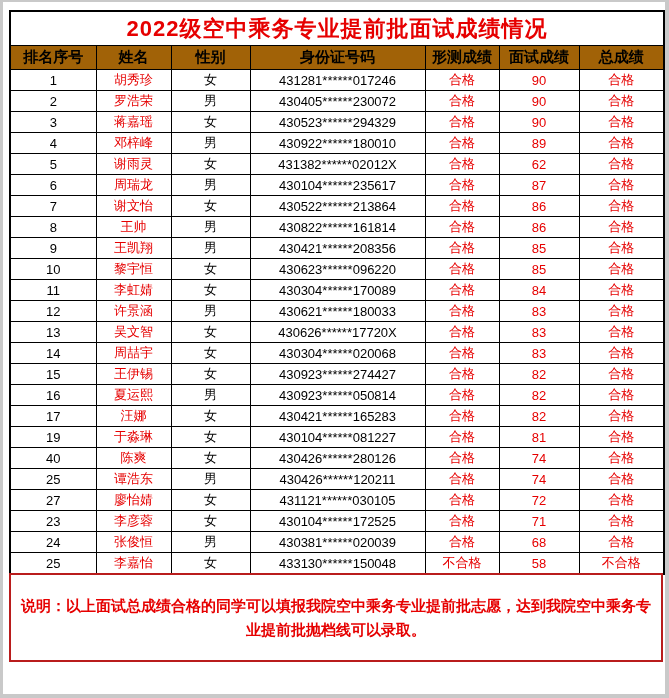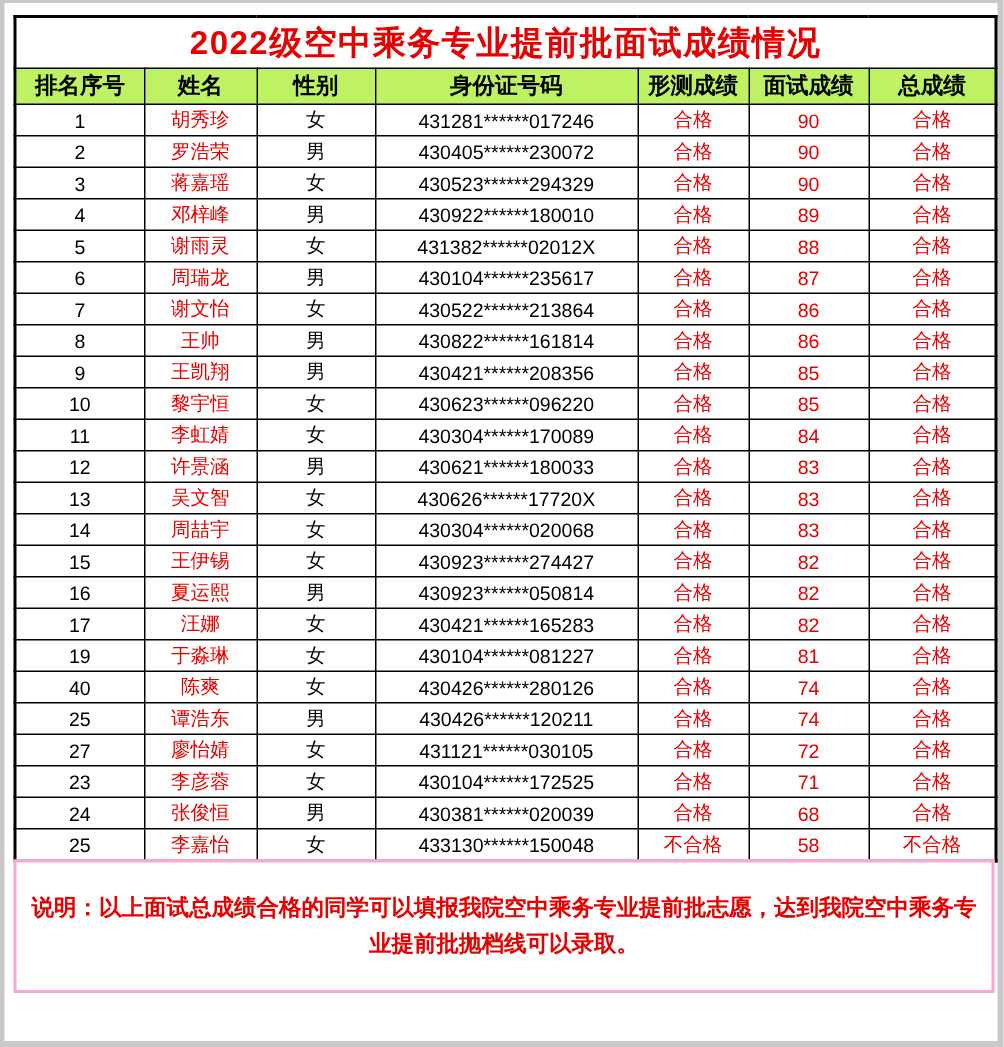"排名序号" .header-row th { background: #bef264 -> #a16207 }
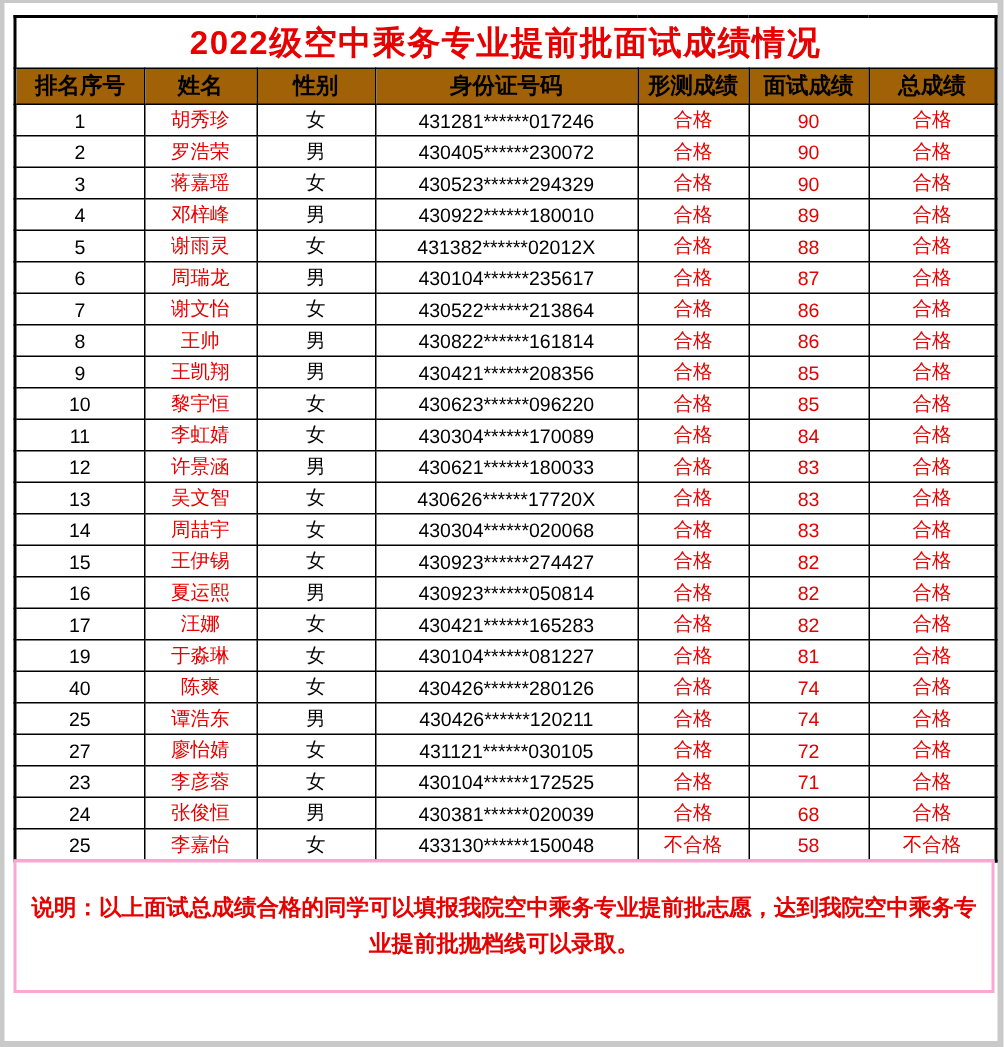"88" td.red { text: 88 -> 62 }
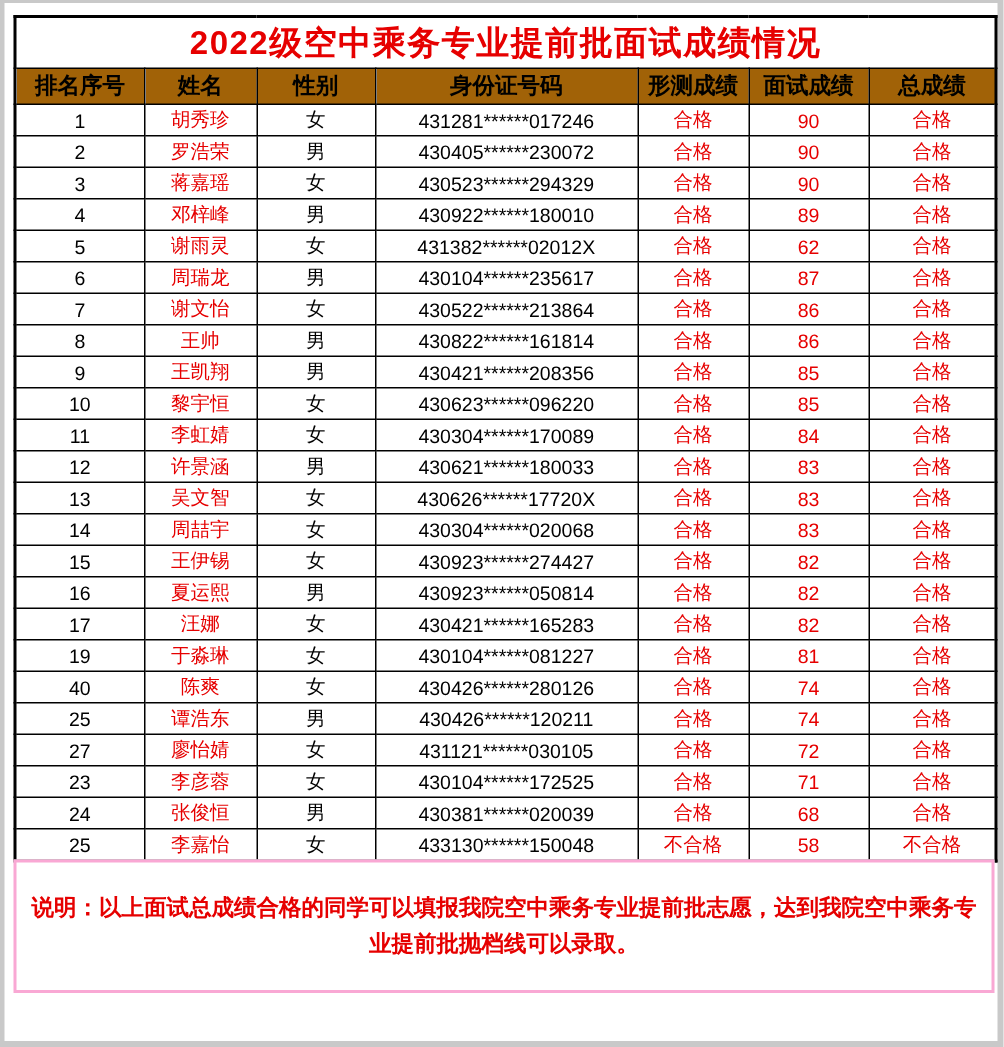"说明：以上面试总成绩合格的同学可以填报我院空中乘务专业提前批志愿，达到我院空中乘" .note-box { border: 2px solid #f9a8d4 -> 2px solid #b91c1c }
